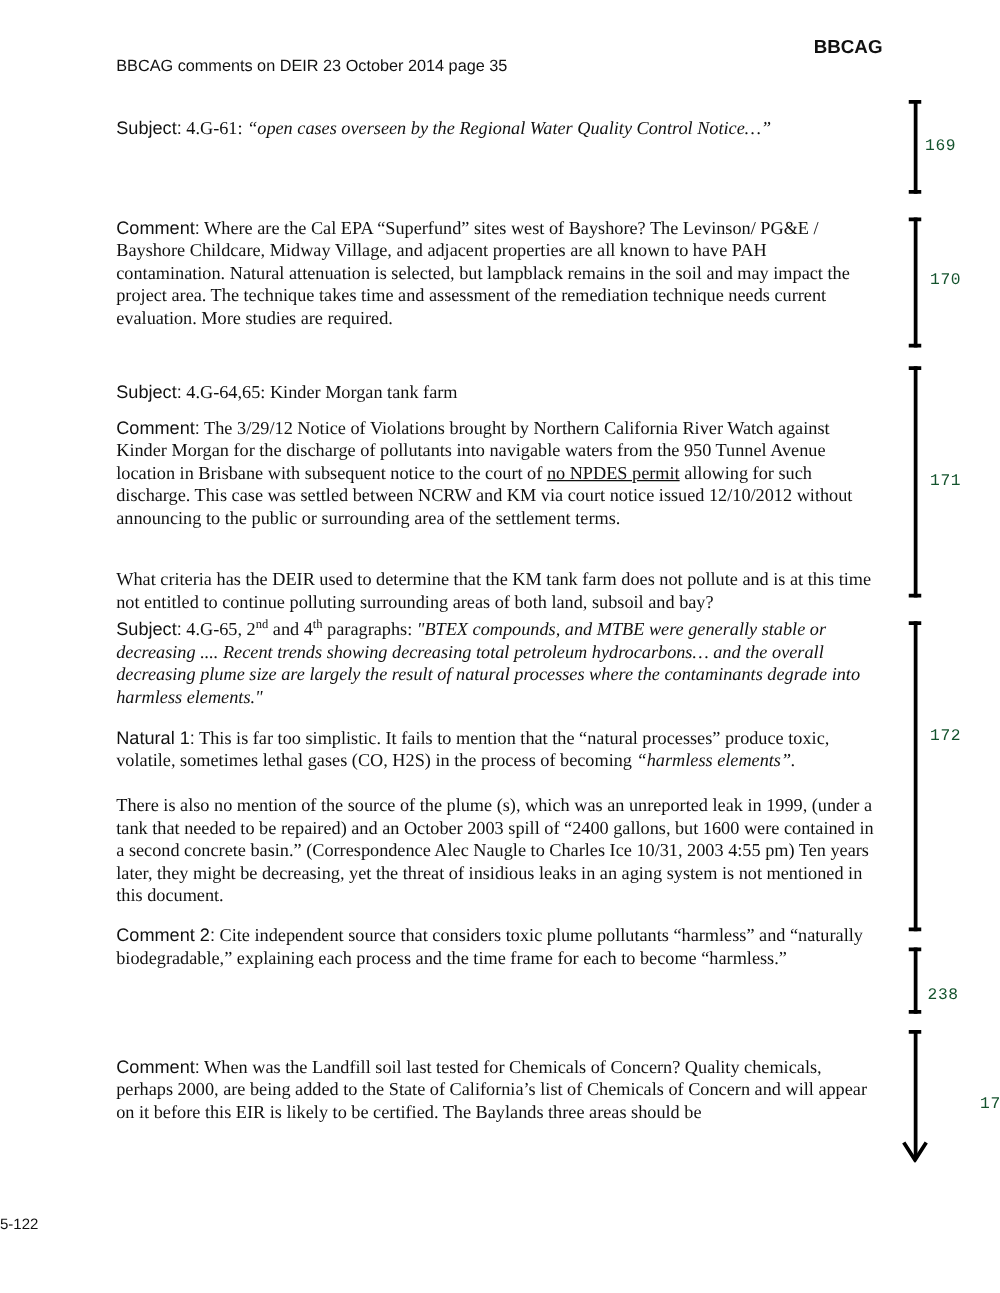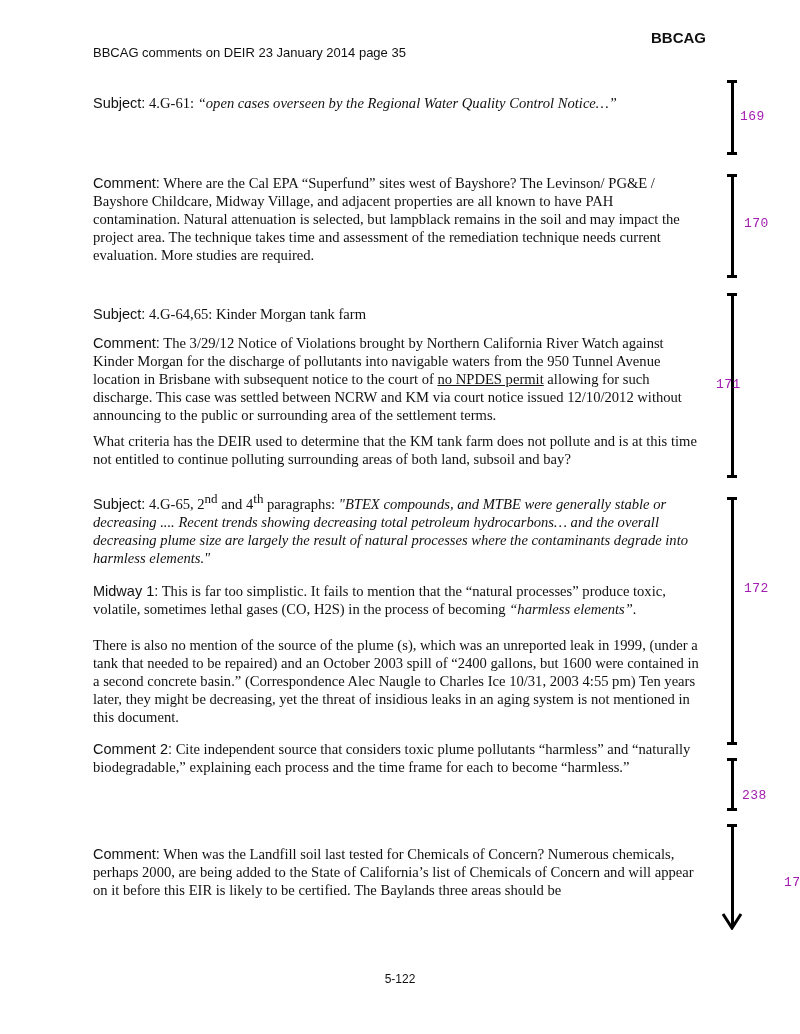"BBCAG comments on DEIR 23" div.running-head { text: January -> October }
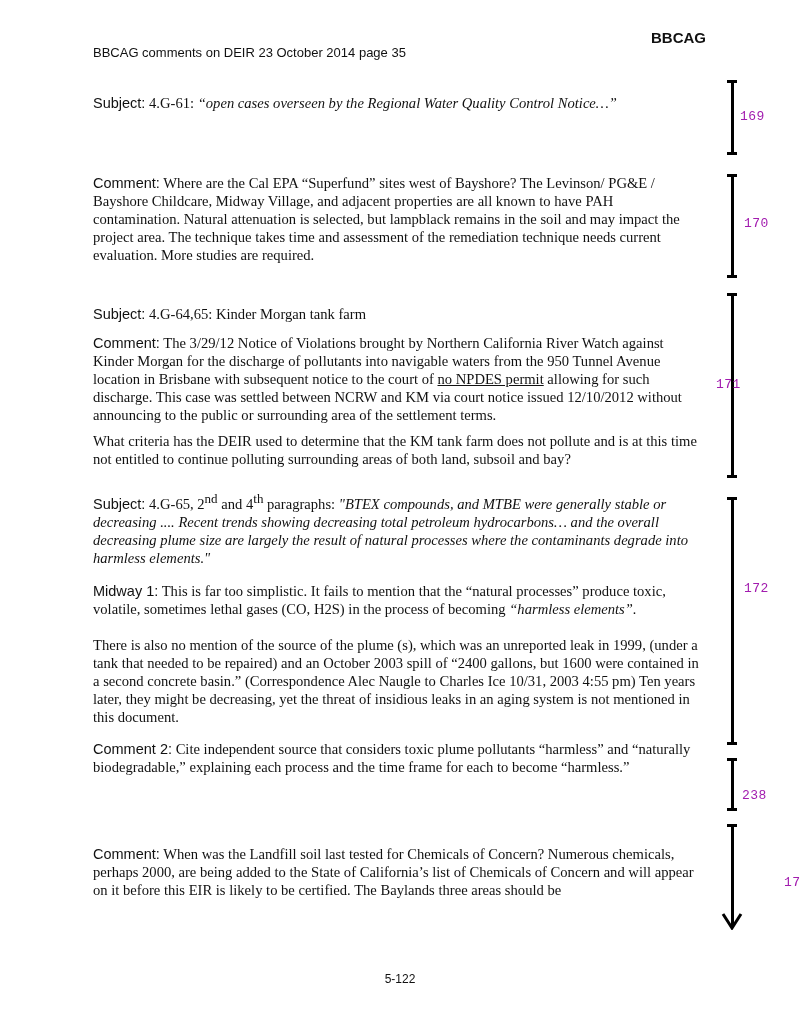"169" .num { color: #a21caf -> #14532d }
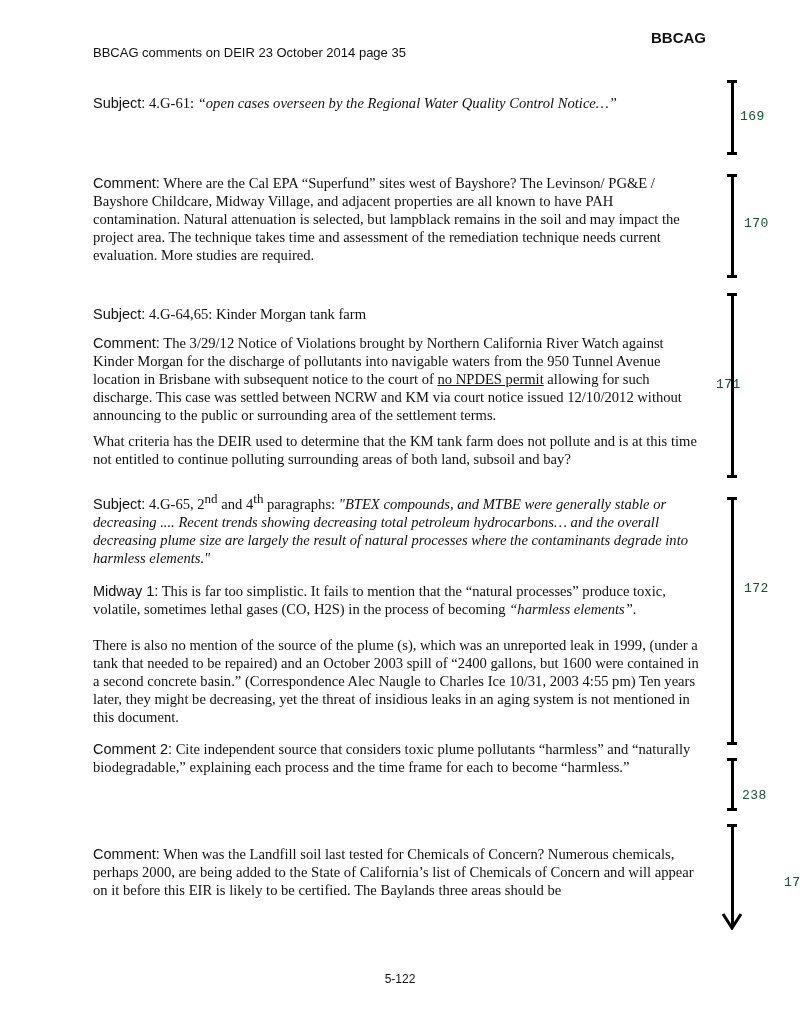"171" div.num { left: 716px -> 744px }
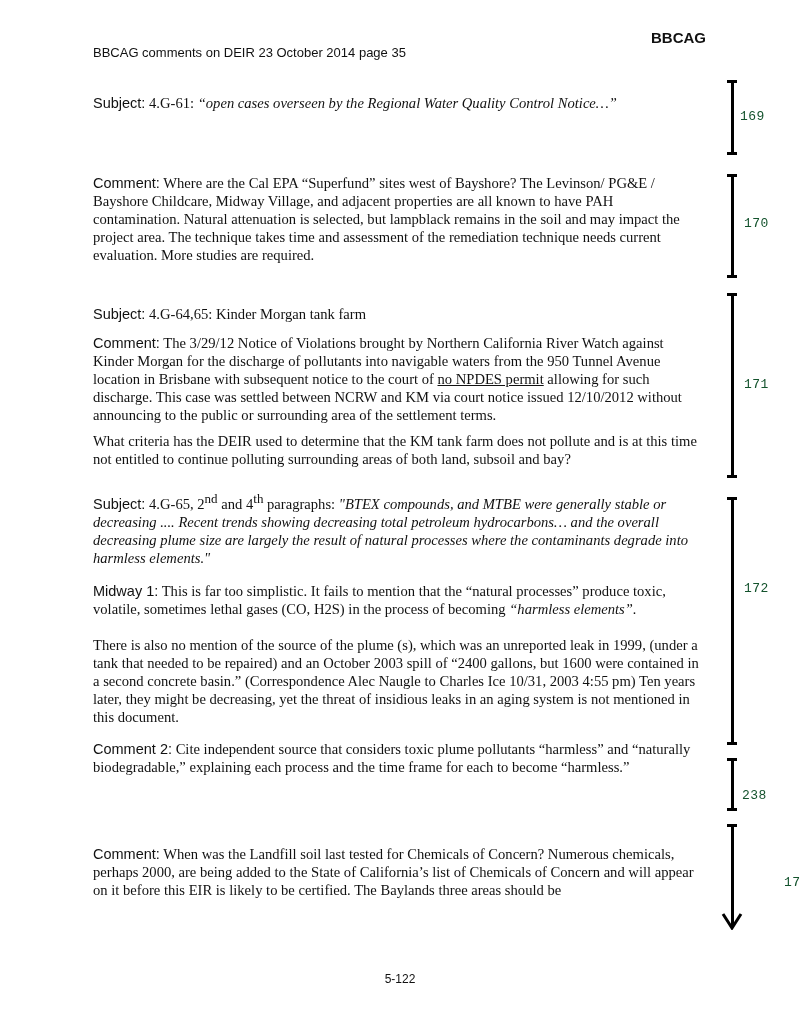"What criteria has the DEIR" p { margin-top: 8px -> 31px }
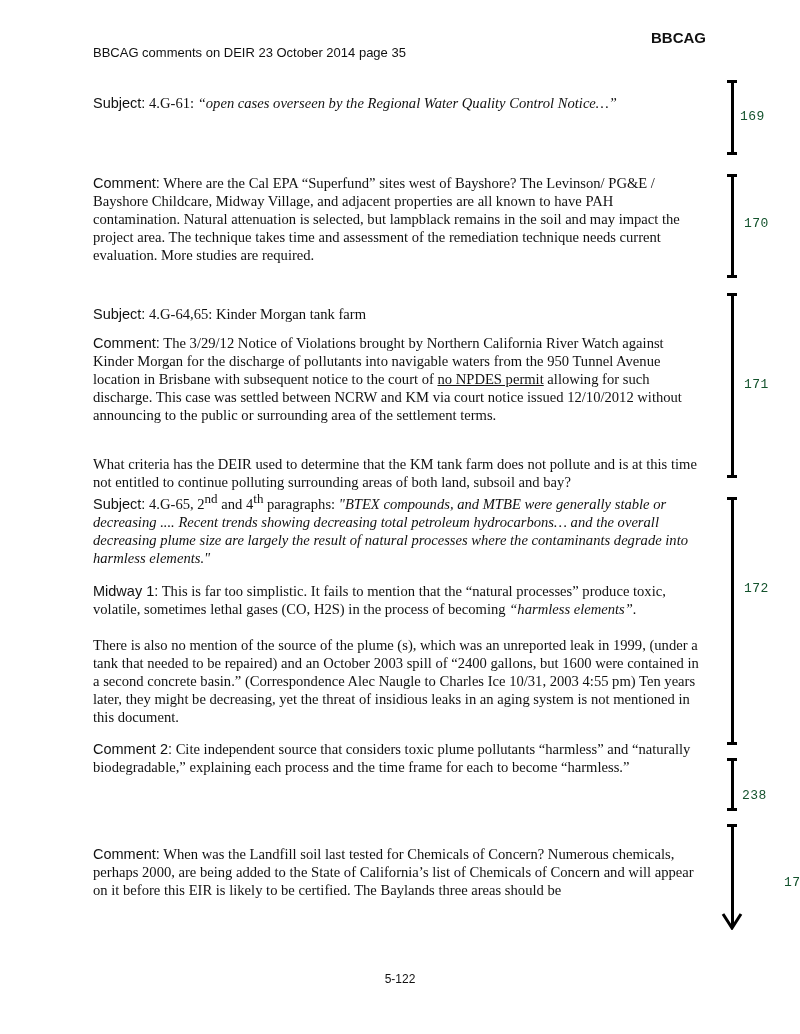"nd" sup { font-size: 13px -> 10px }
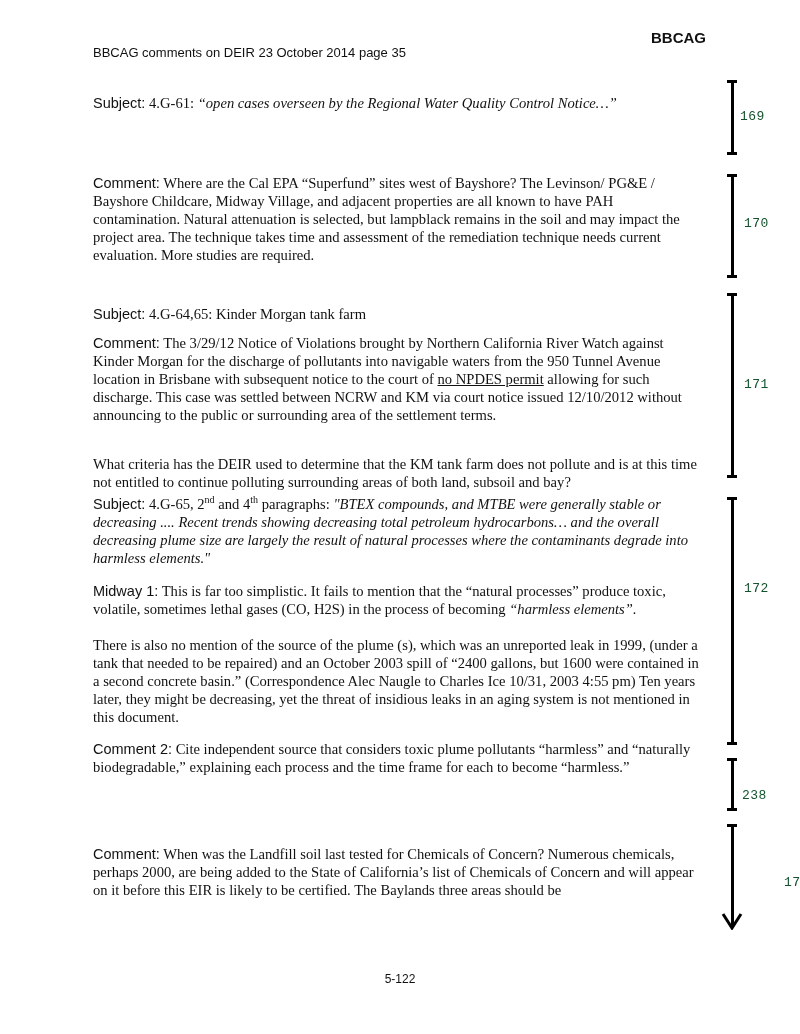"Midway 1:" span.lbl { text: Midway -> Natural }
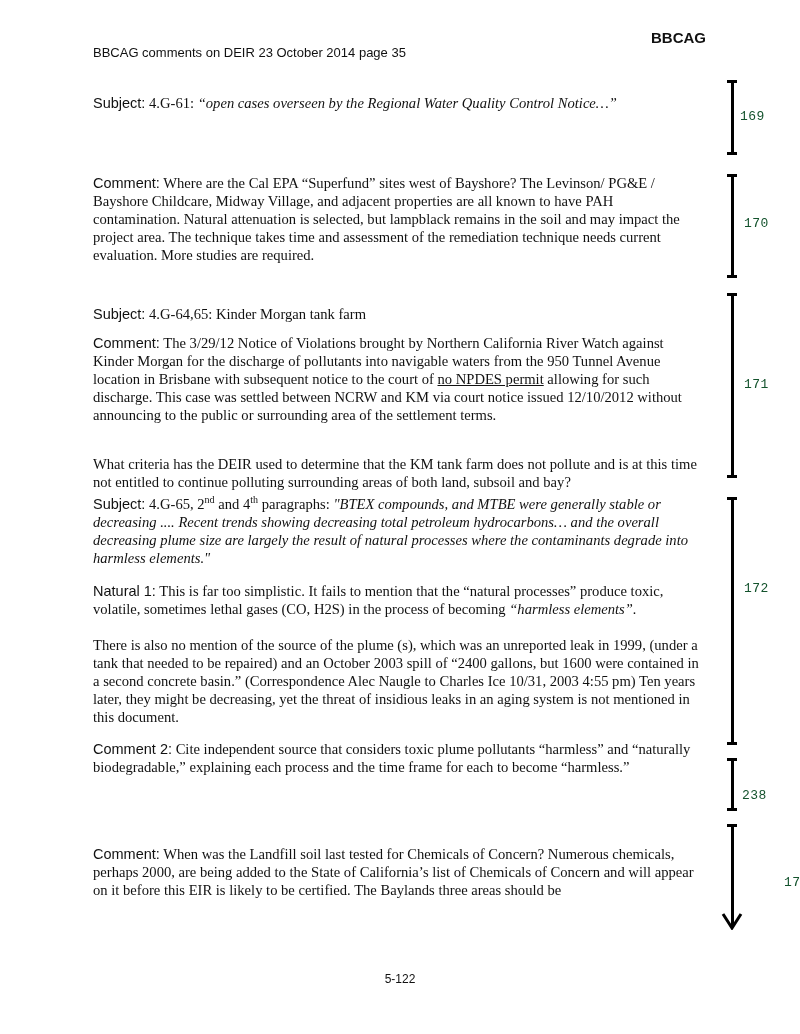"When was the Landfill soil" span { text: Numerous -> Quality }
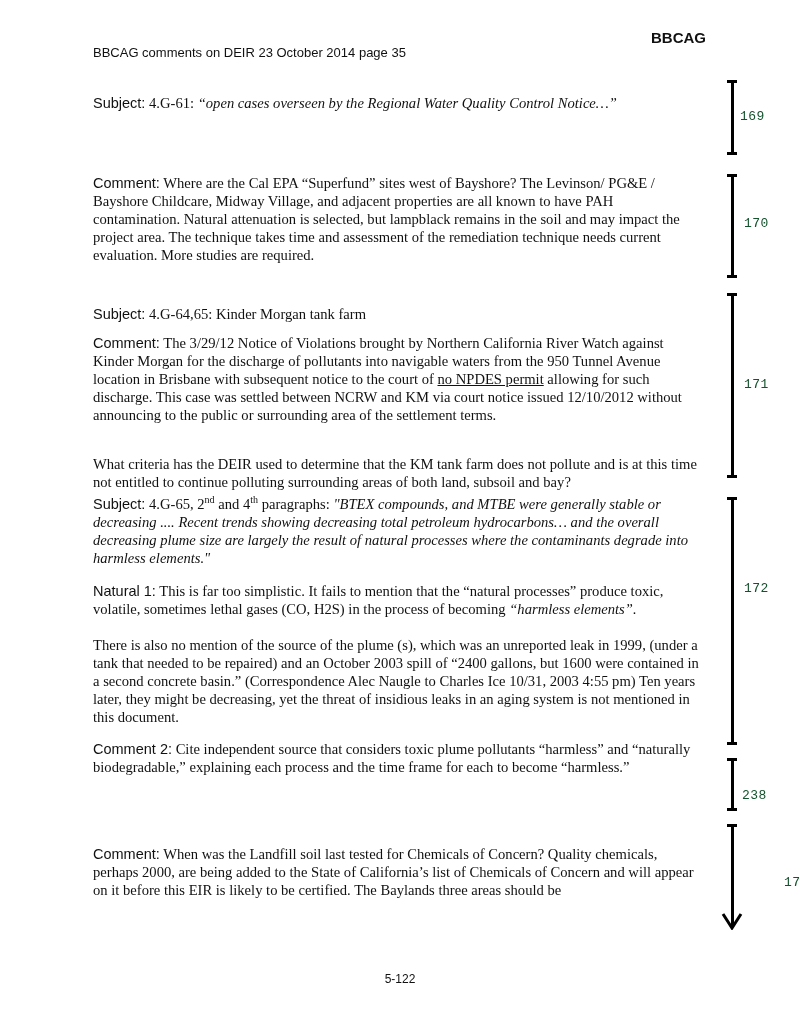"5-122" .footer { text-align: center -> left }
